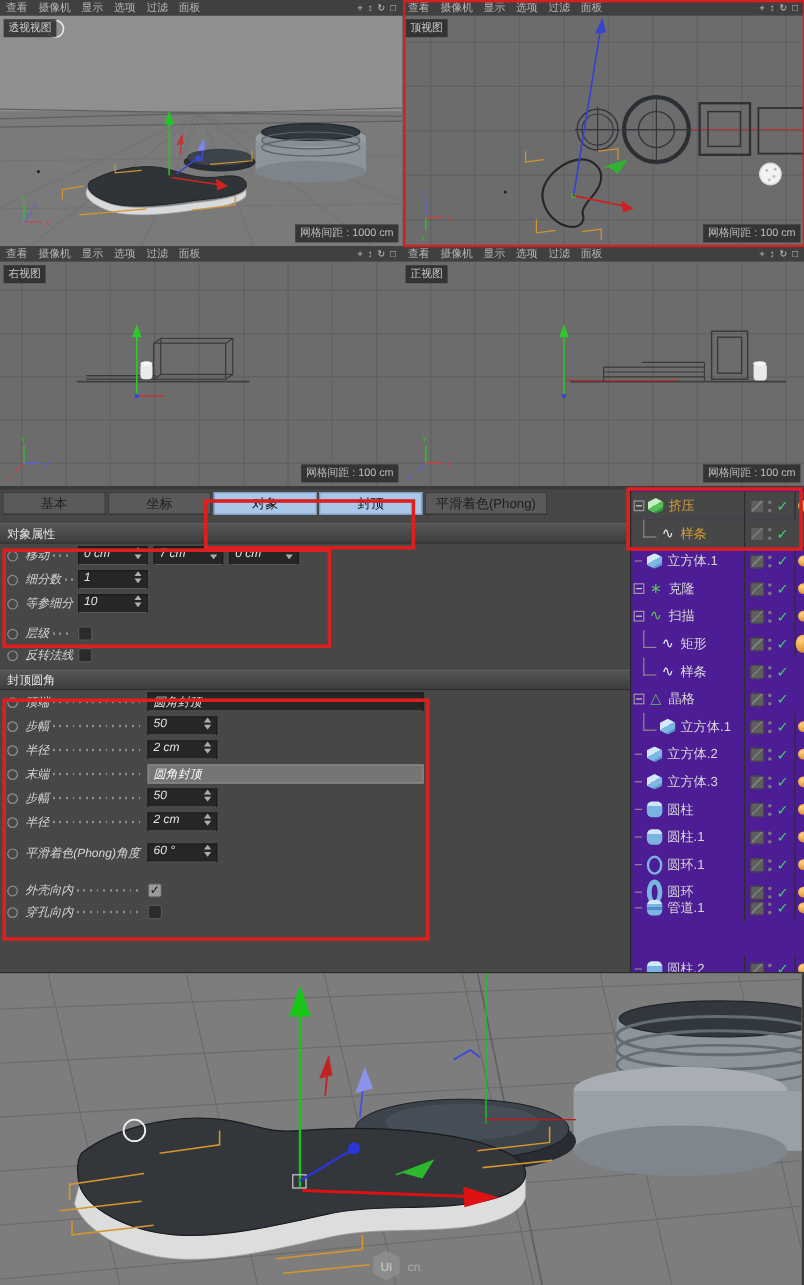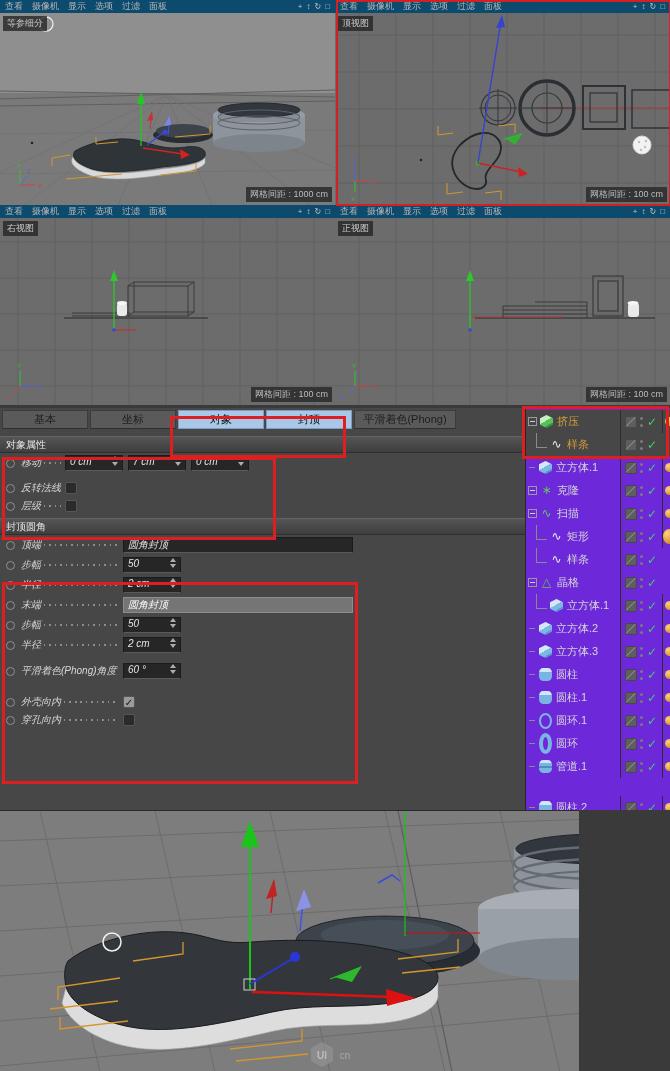"查看" .vp-menu { background: #0c4a6e -> #404040 }
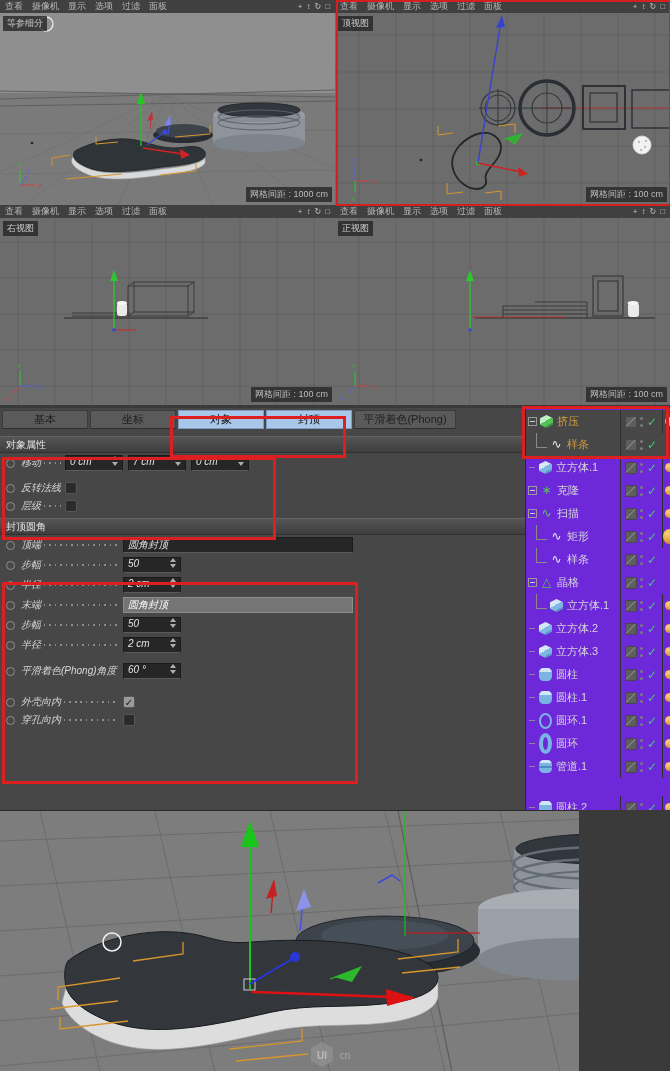"等参细分" span.vp-label { text: 等参细分 -> 透视视图 }
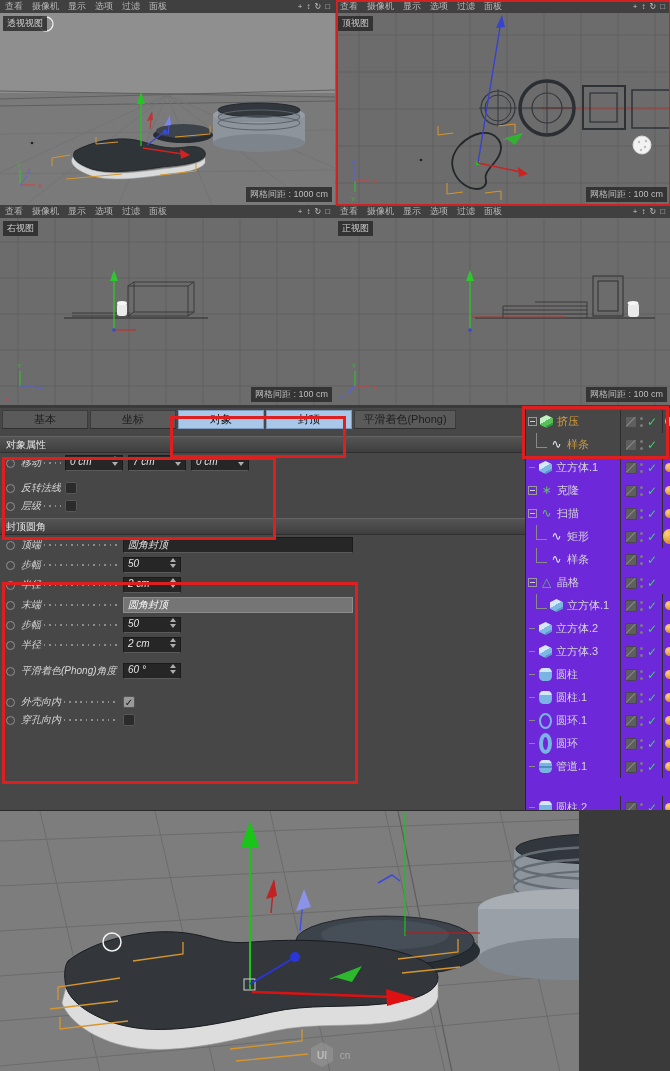"挤压" .om { background: #6d28d9 -> #4c1d95 }
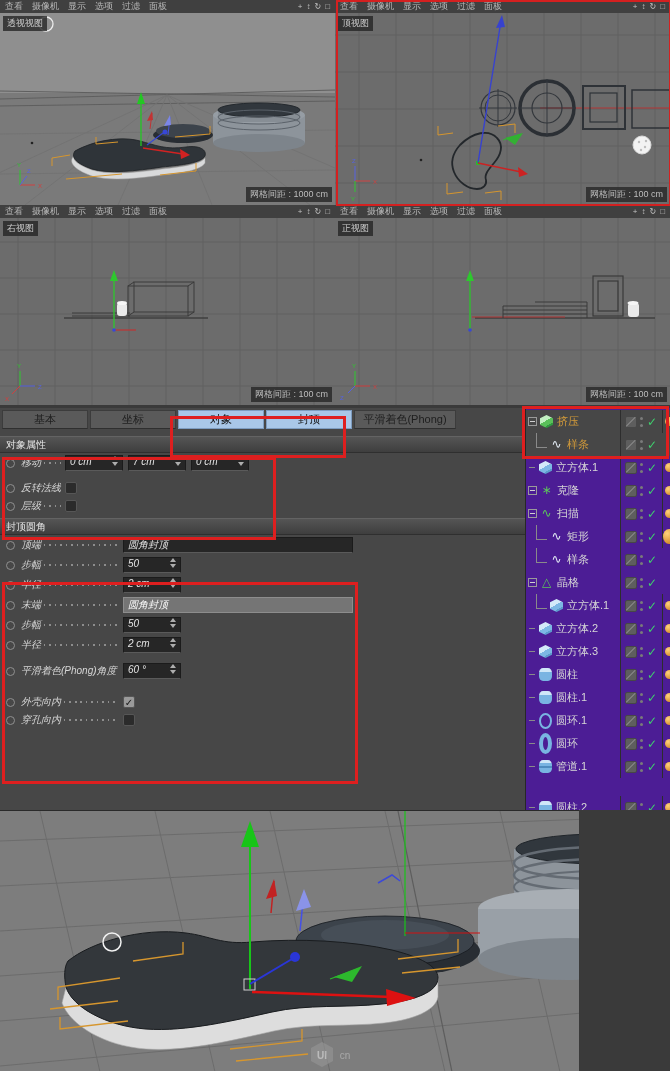"细分数" div.row { html: none -> <div> <span></span> <span> <i>细分数</i> <i></i> </span> <span> <i>1</i> <i> <b></b> <b></b> </i> </span> </div> }
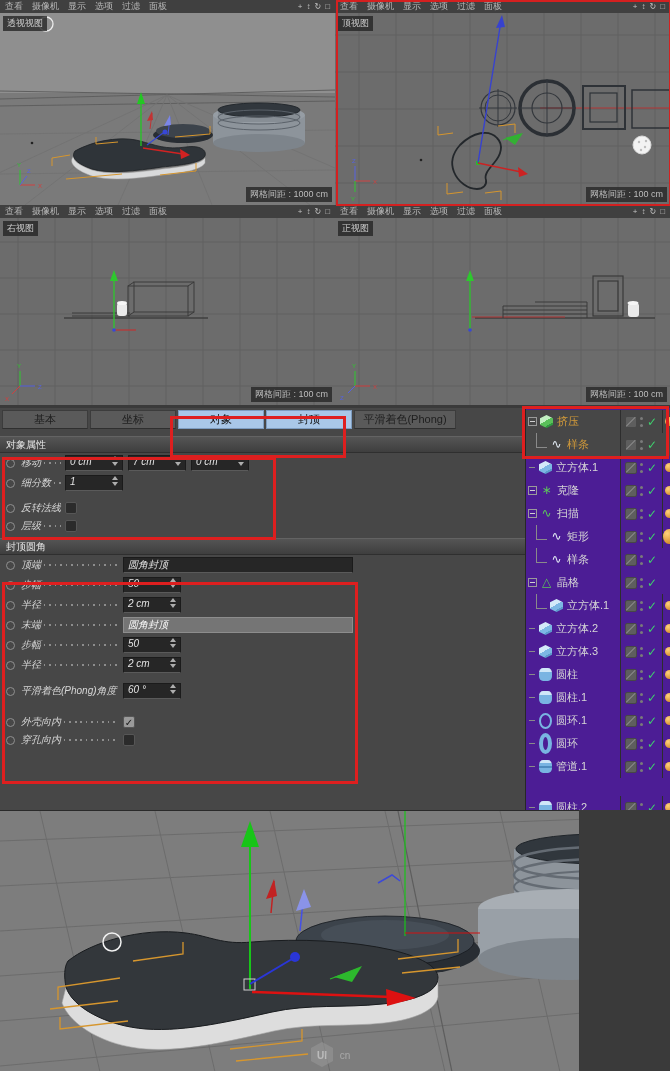"等参细分" div.row { html: none -> <div> <span></span> <span> <i>等参细分</i> <i></i> </span> <span> <i>10</i> <i> <b></b> <b></b> </i> </span> </div> }
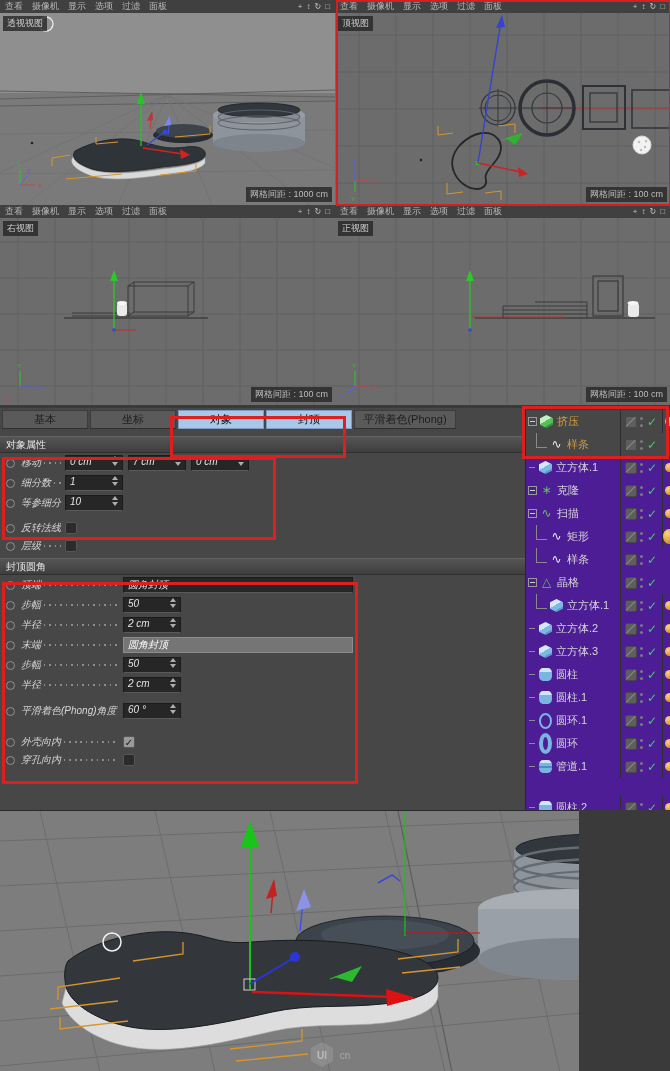"反转法线" div.row { order: before "层级" -> after "层级" }
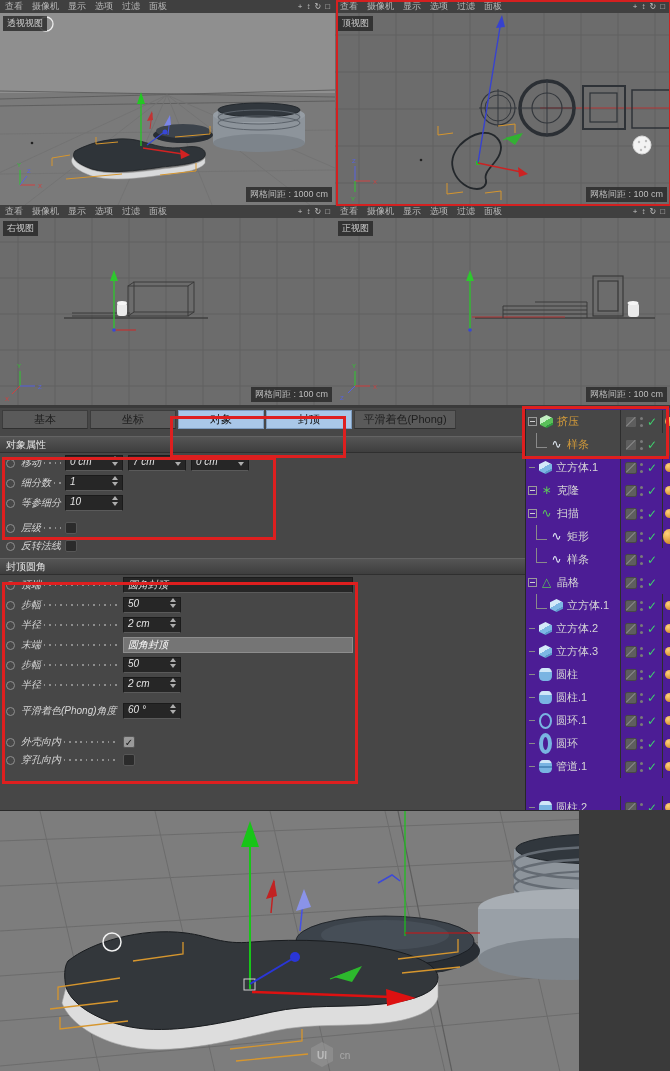"管道.1" div.om-row { top: 347px -> 337px }
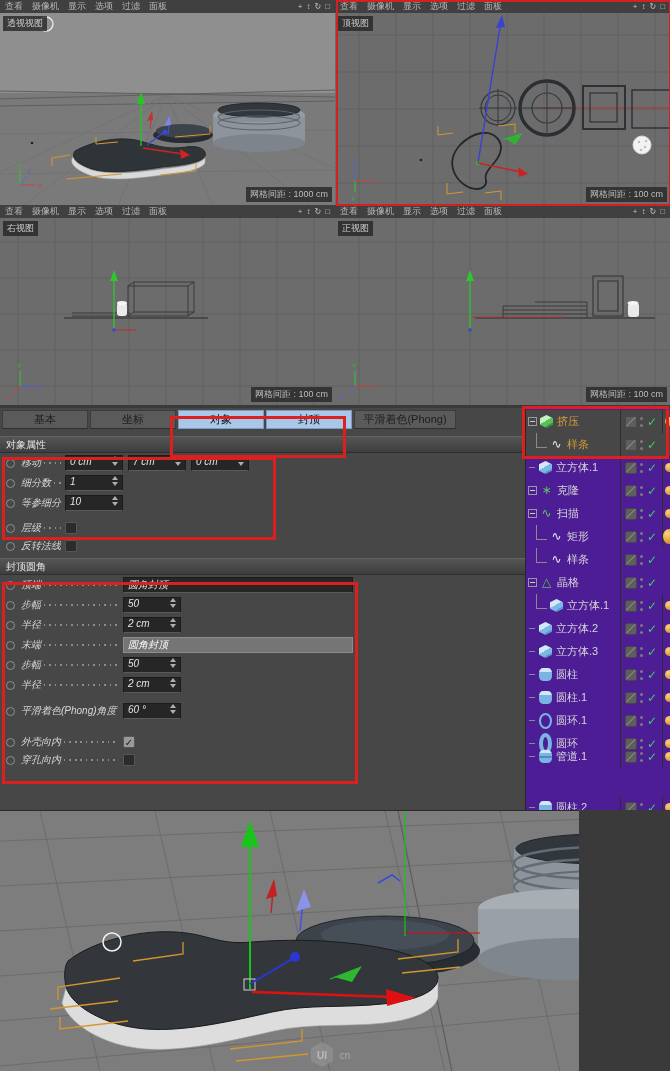"UI" div.vp { width: 579px -> 668px }
